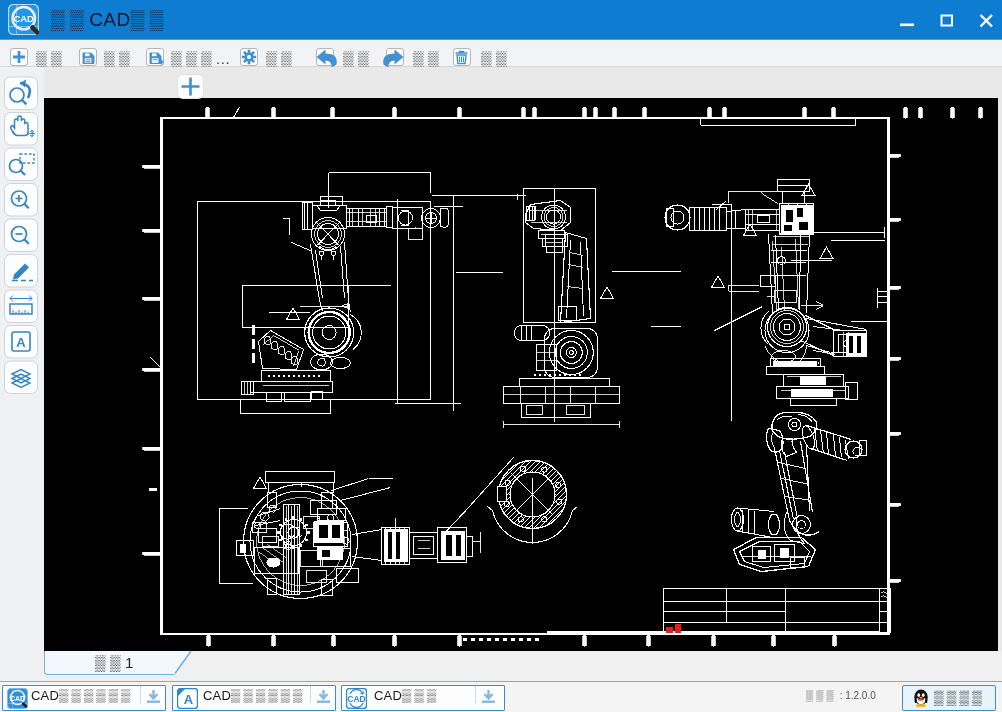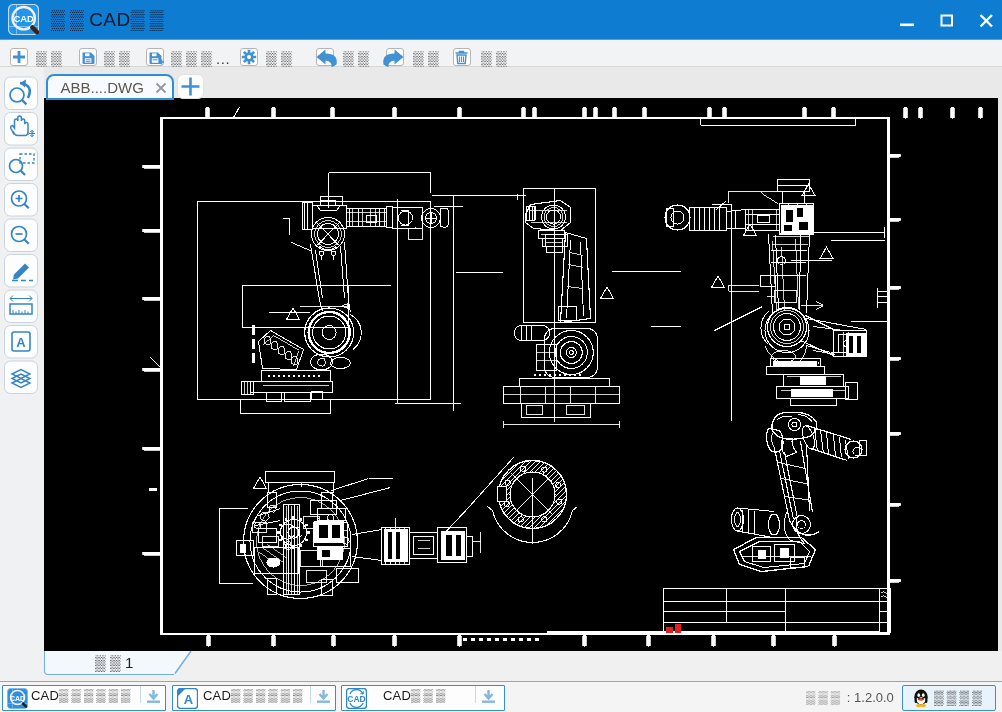"ABB....DWG" div.abs { html: <div> <span>ABB....DWG</span> <svg> <path></path> </svg> </div> -> none }
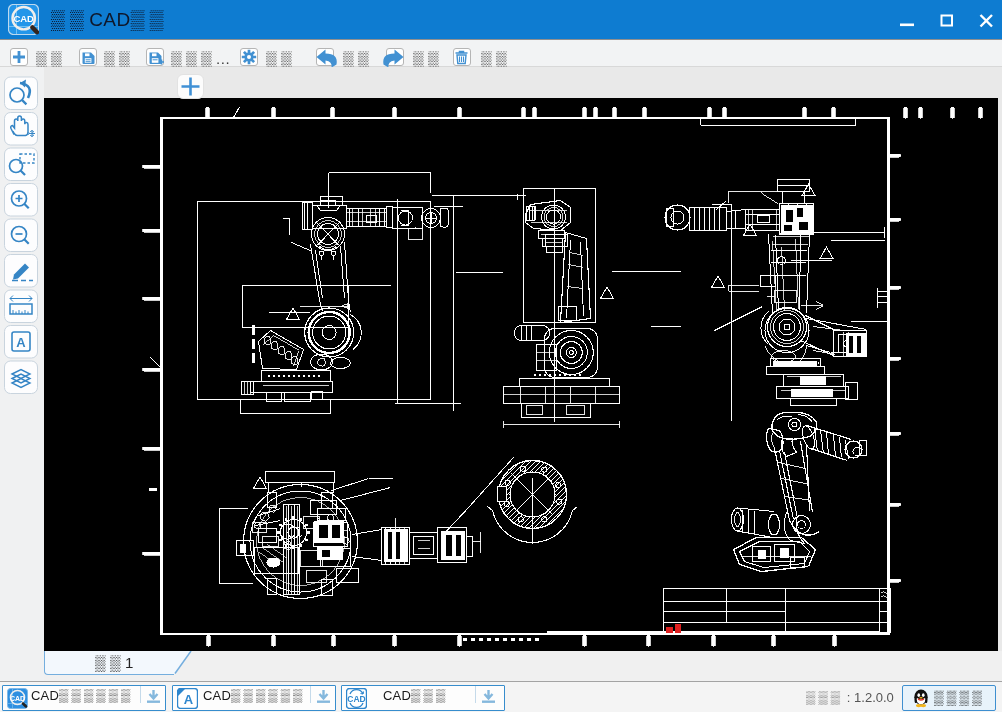"CAD▒▒▒" div.promotext { left: 383px -> 374px }
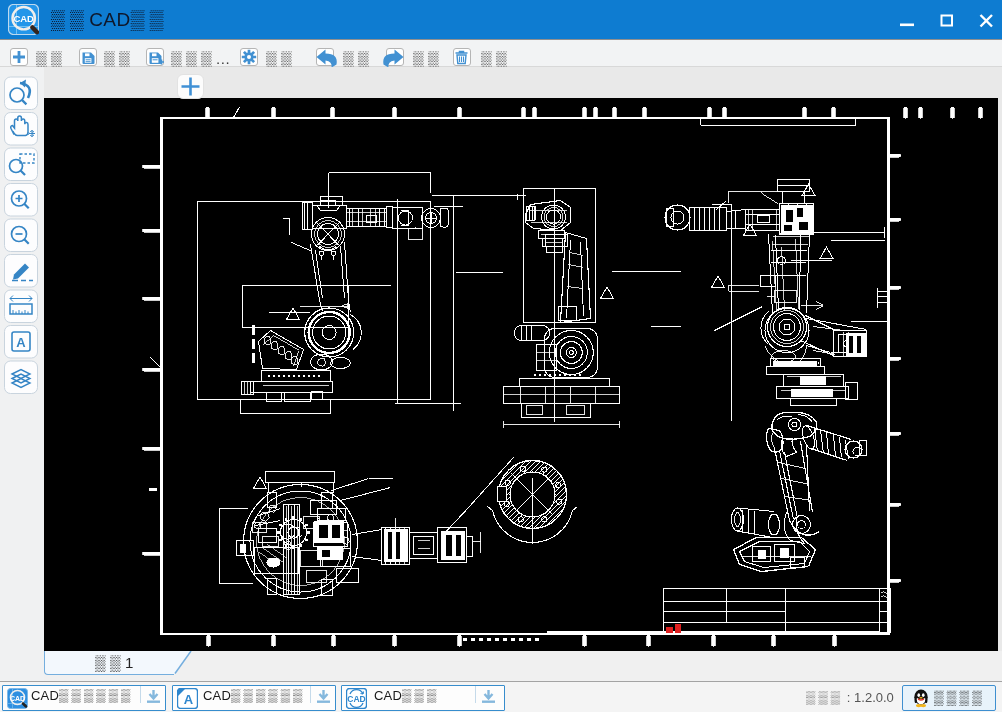"▒▒▒ : 1.2.0.0" #vertext { font-size: 13px -> 10px }
